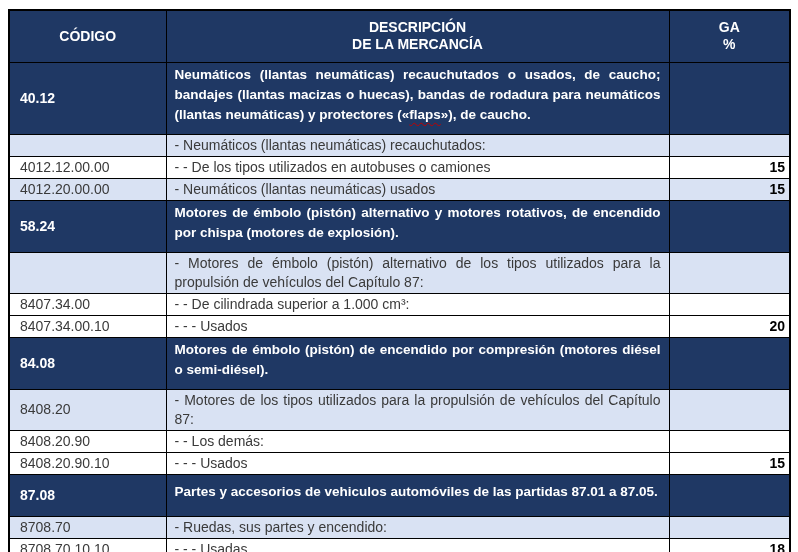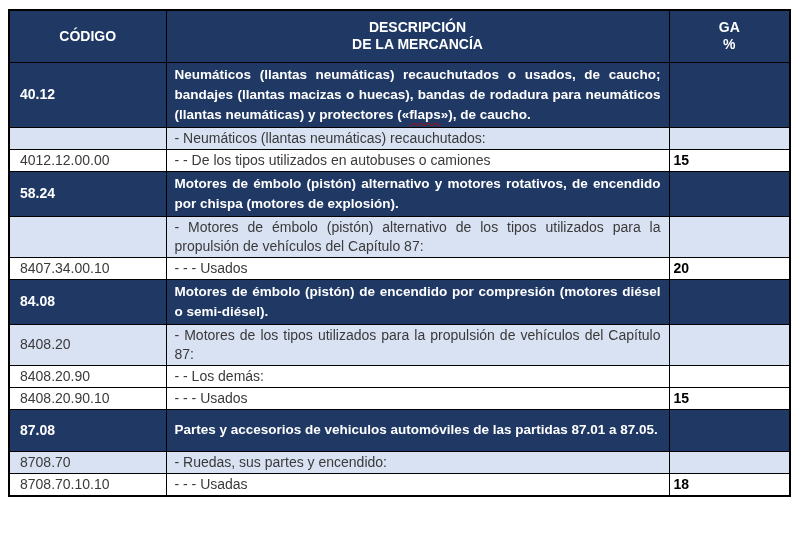"Neumáticos (llantas neumáticas)" tr.row-section td.desc { padding-bottom: 2px -> 9px }
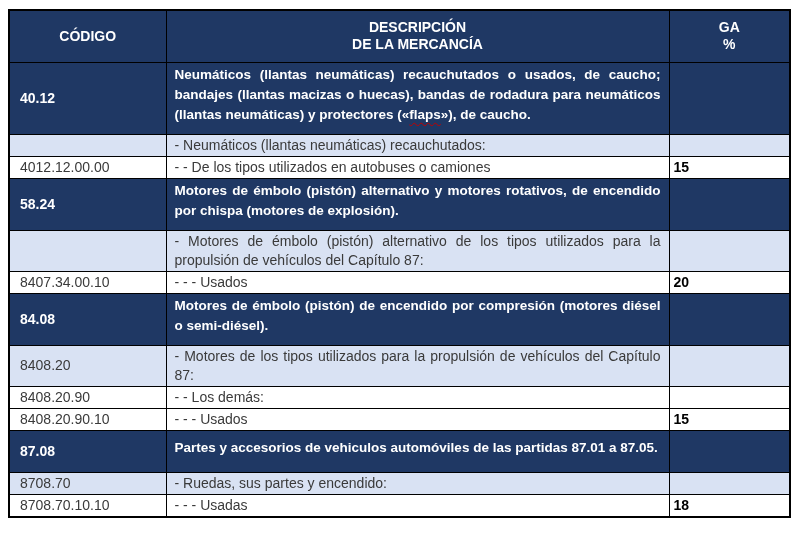"15" td.ga { text-align: left -> right }
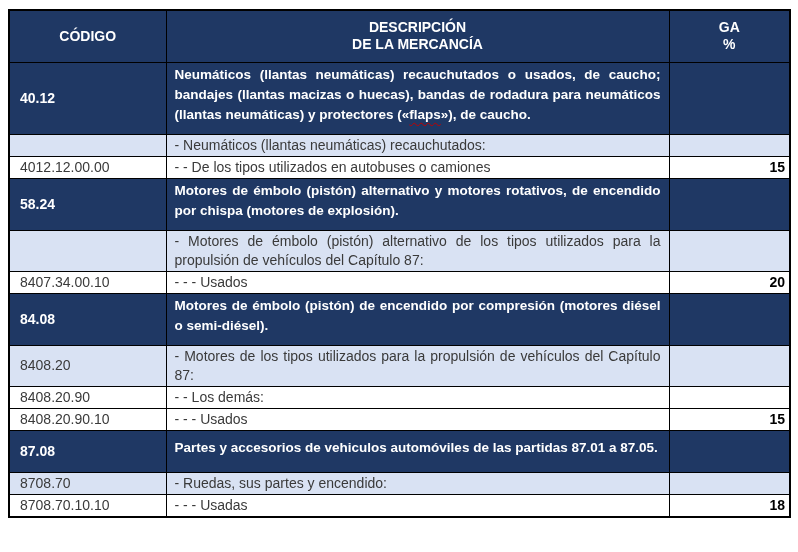"4012.20.00.00" tr.row-shaded { html: none -> <tr> <td>4012.20.00.00</td> <td>- Neumáticos (llantas neumáticas) usados</td> <td>15</td> </tr> }
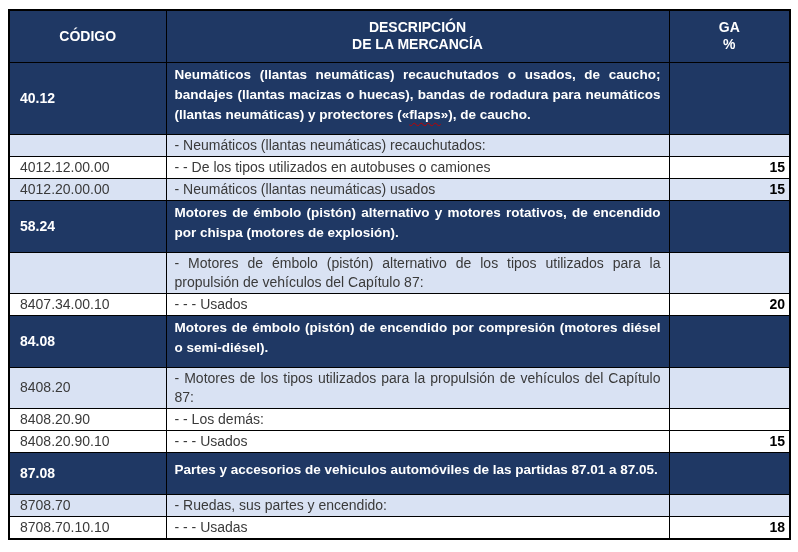"8407.34.00" tr.row-plain { html: none -> <tr> <td>8407.34.00</td> <td>- - De cilindrada superior a 1.000 cm³:</td> <td></td> </tr> }
